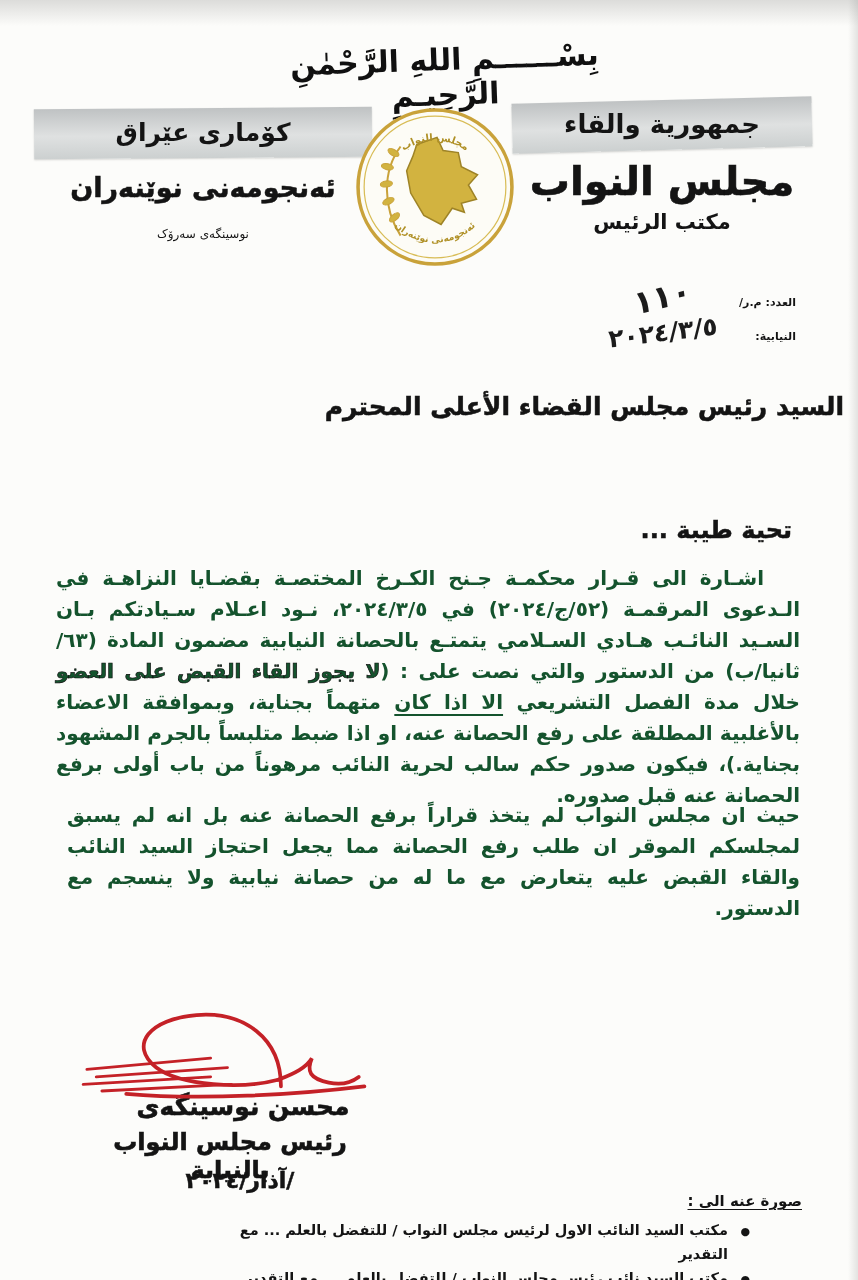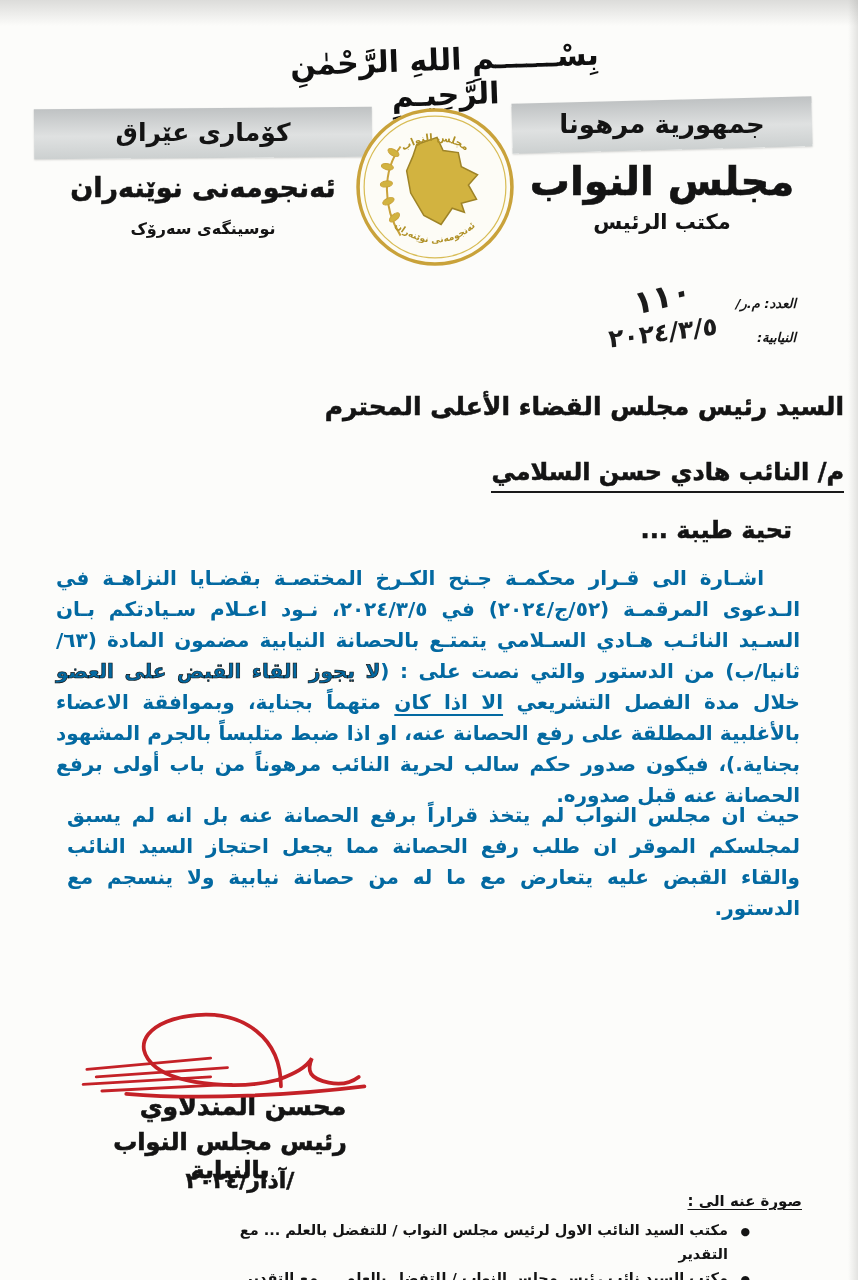"جمهورية مرهونا" div.l1 { text: مرهونا -> والقاء }
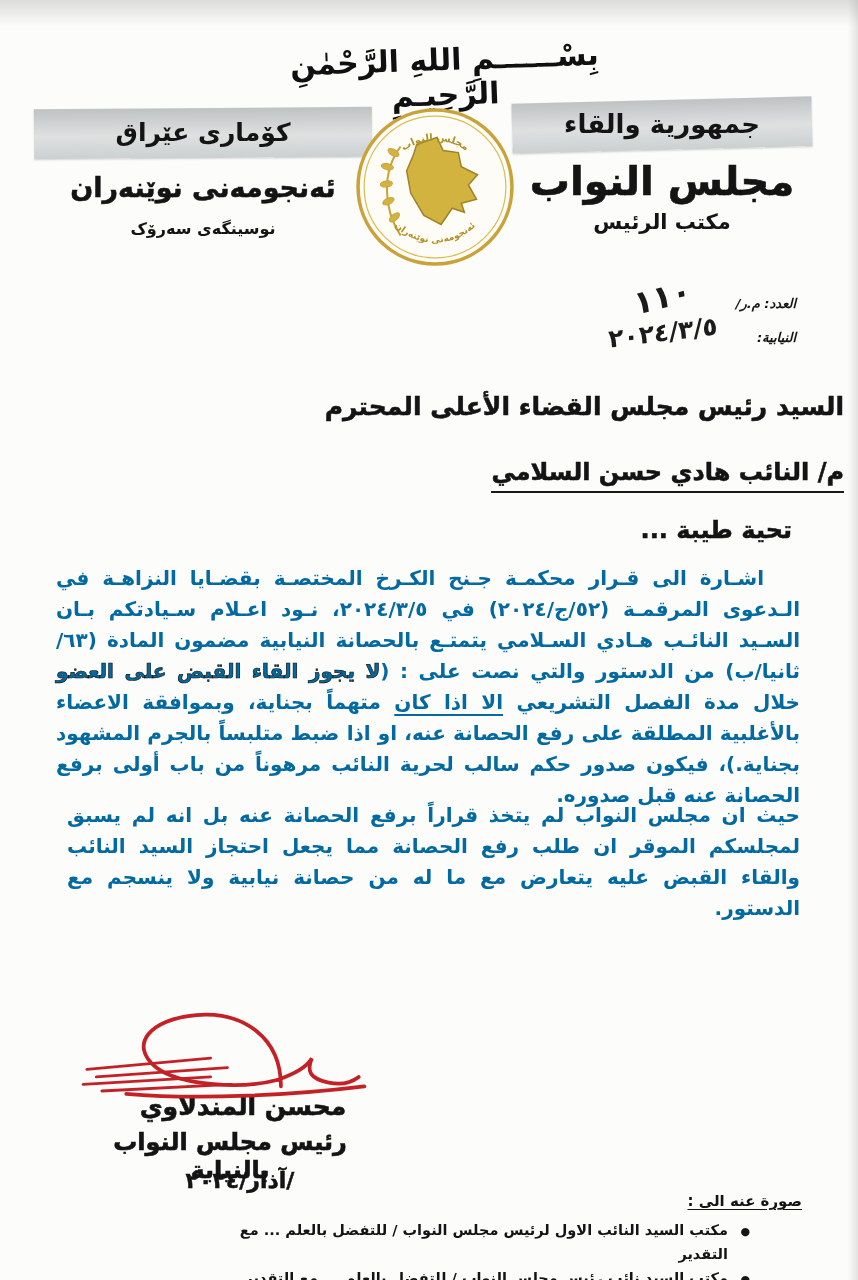"نوسینگەی سەرۆک" .hdr-left .l3 { font-size: 16px -> 12px; font-weight: bold -> normal; margin-top: 16px -> 24px }
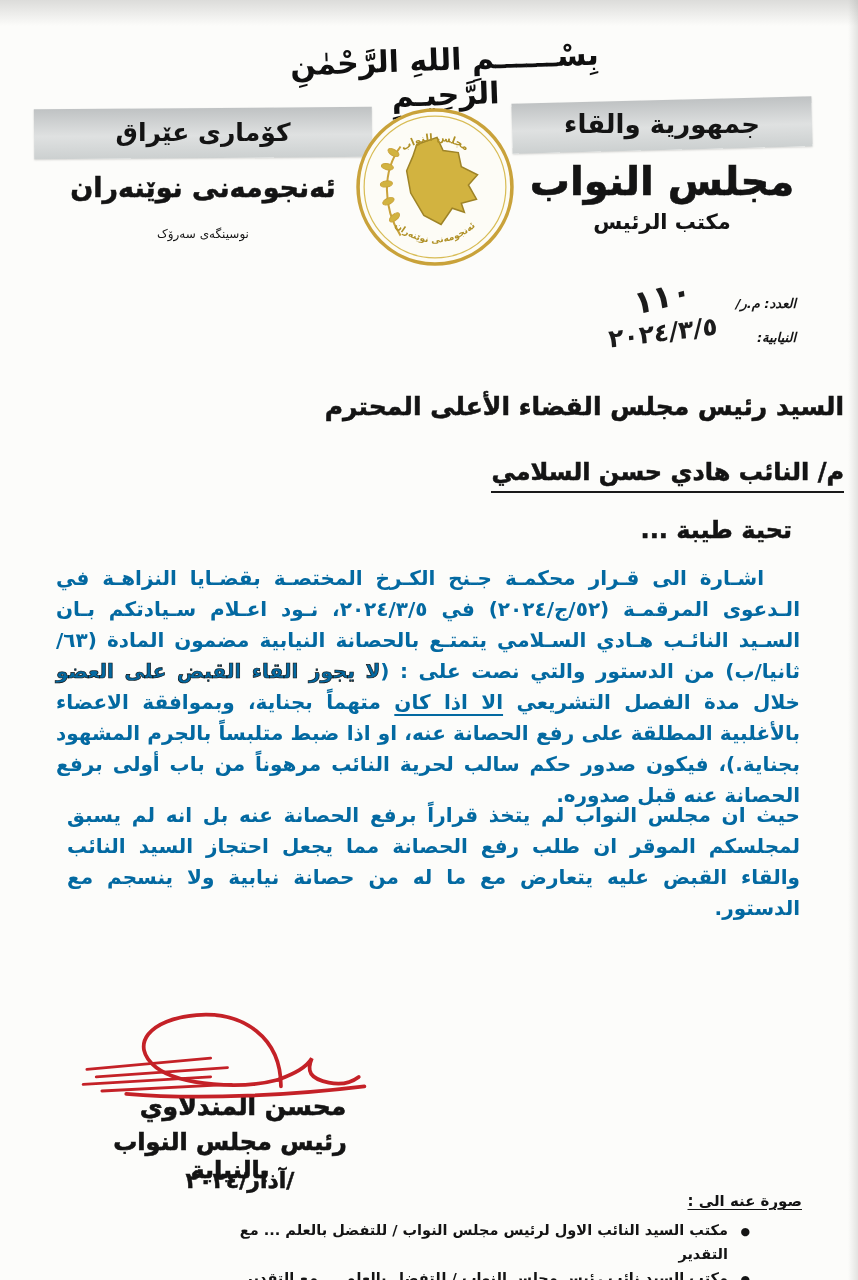"العدد: م.ر/" .meta-label { font-size: 13px -> 11px; font-style: italic -> none }
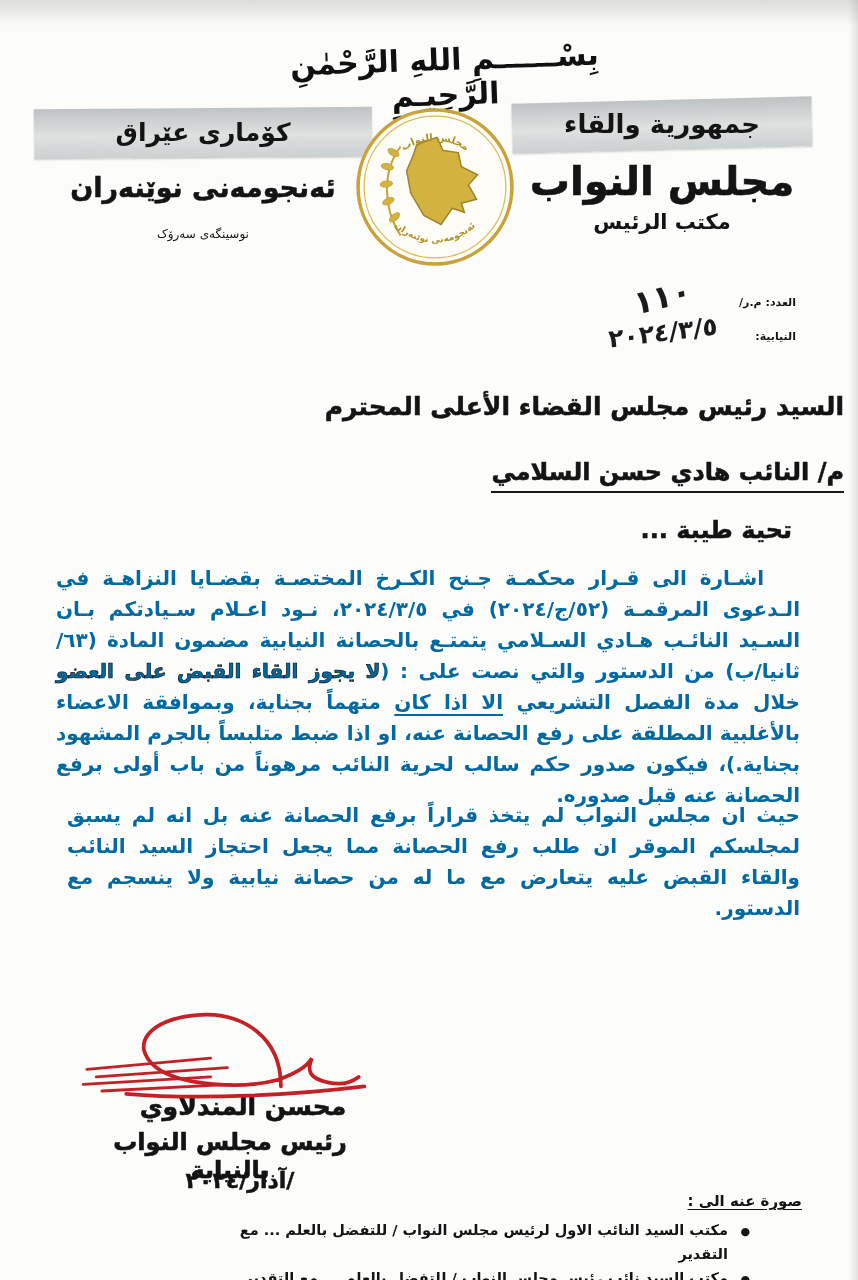"م/ النائب هادي حسن السلامي" div.subject { html: <div>م/ النائب هادي حسن السلامي</div> -> none }
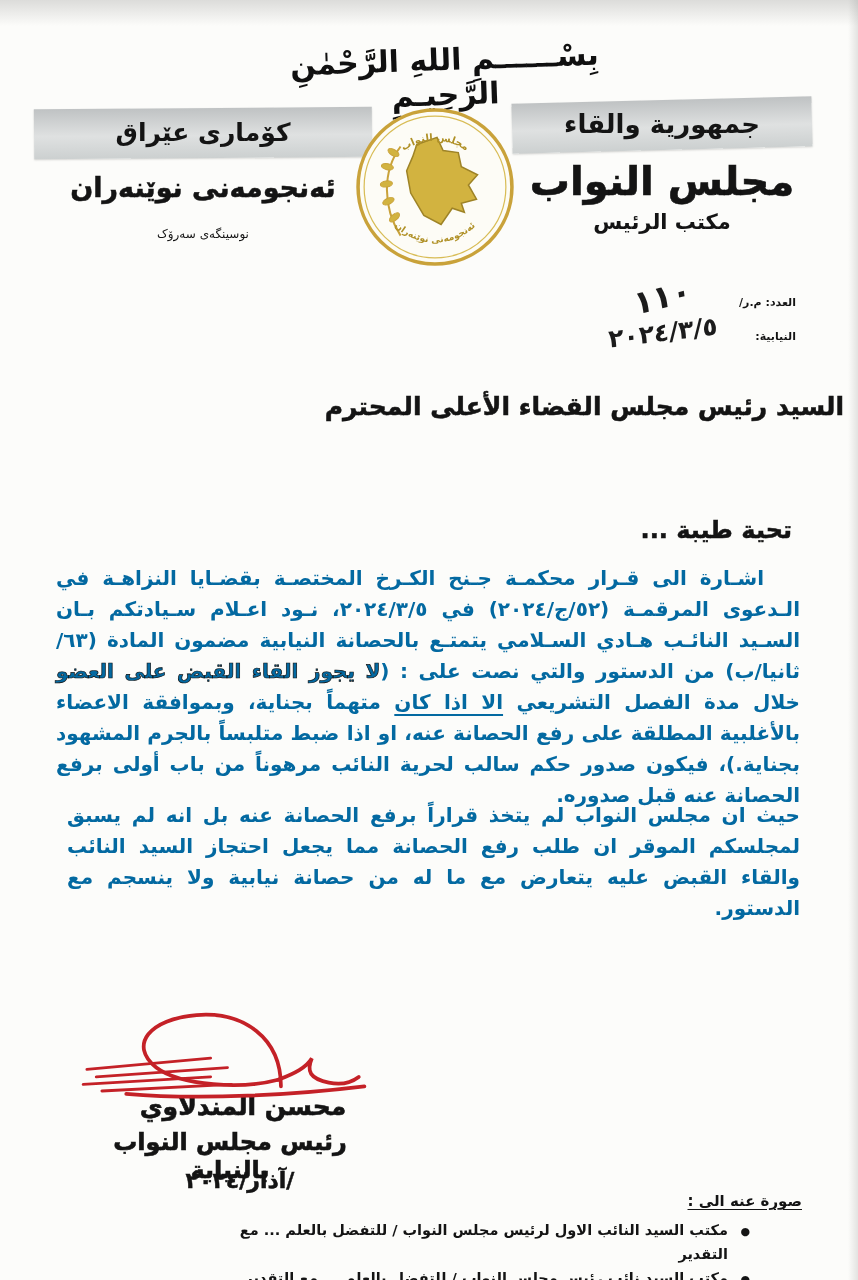"اشـارة الى قـرار محكمـة جـنح" .para { color: #0369a1 -> #14532d }
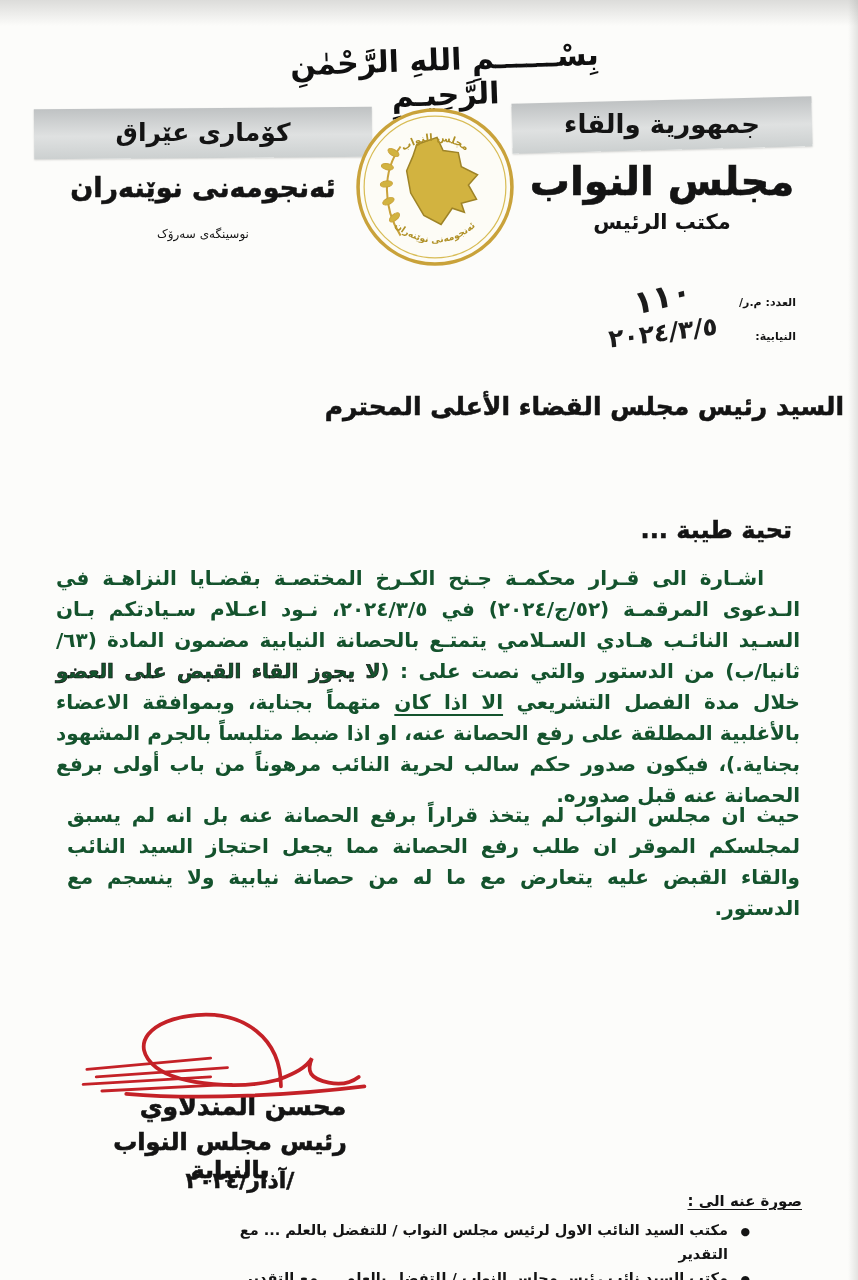"محسن المندلاوي" div.sig-name { text: المندلاوي -> نوسینگەی }
